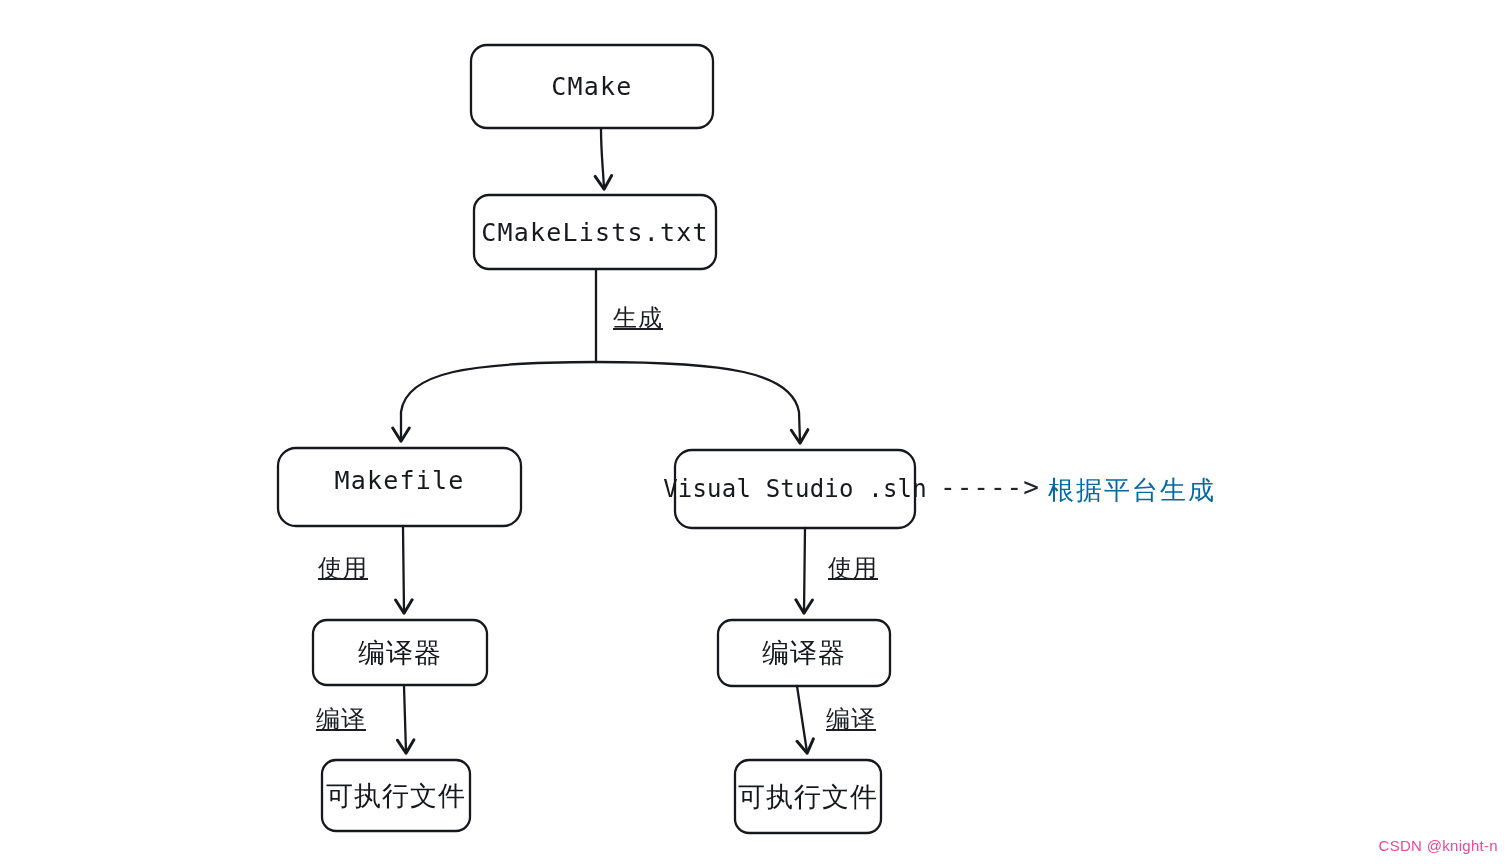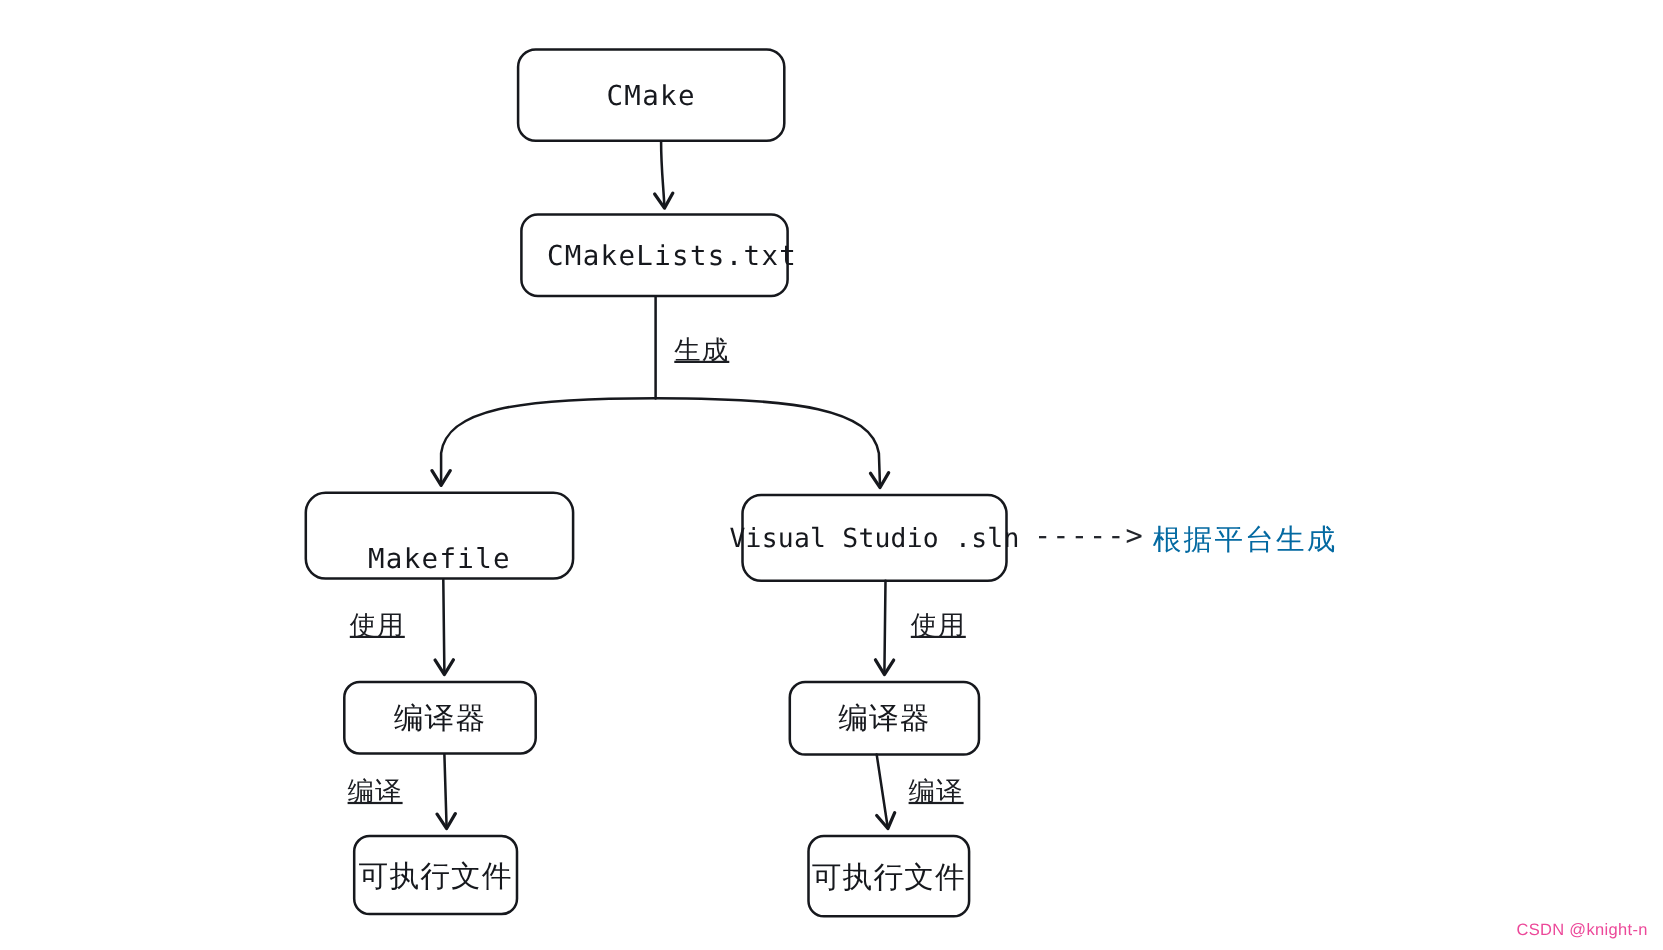"CMakeLists.txt" div.node-label { padding-left: 16px -> none }
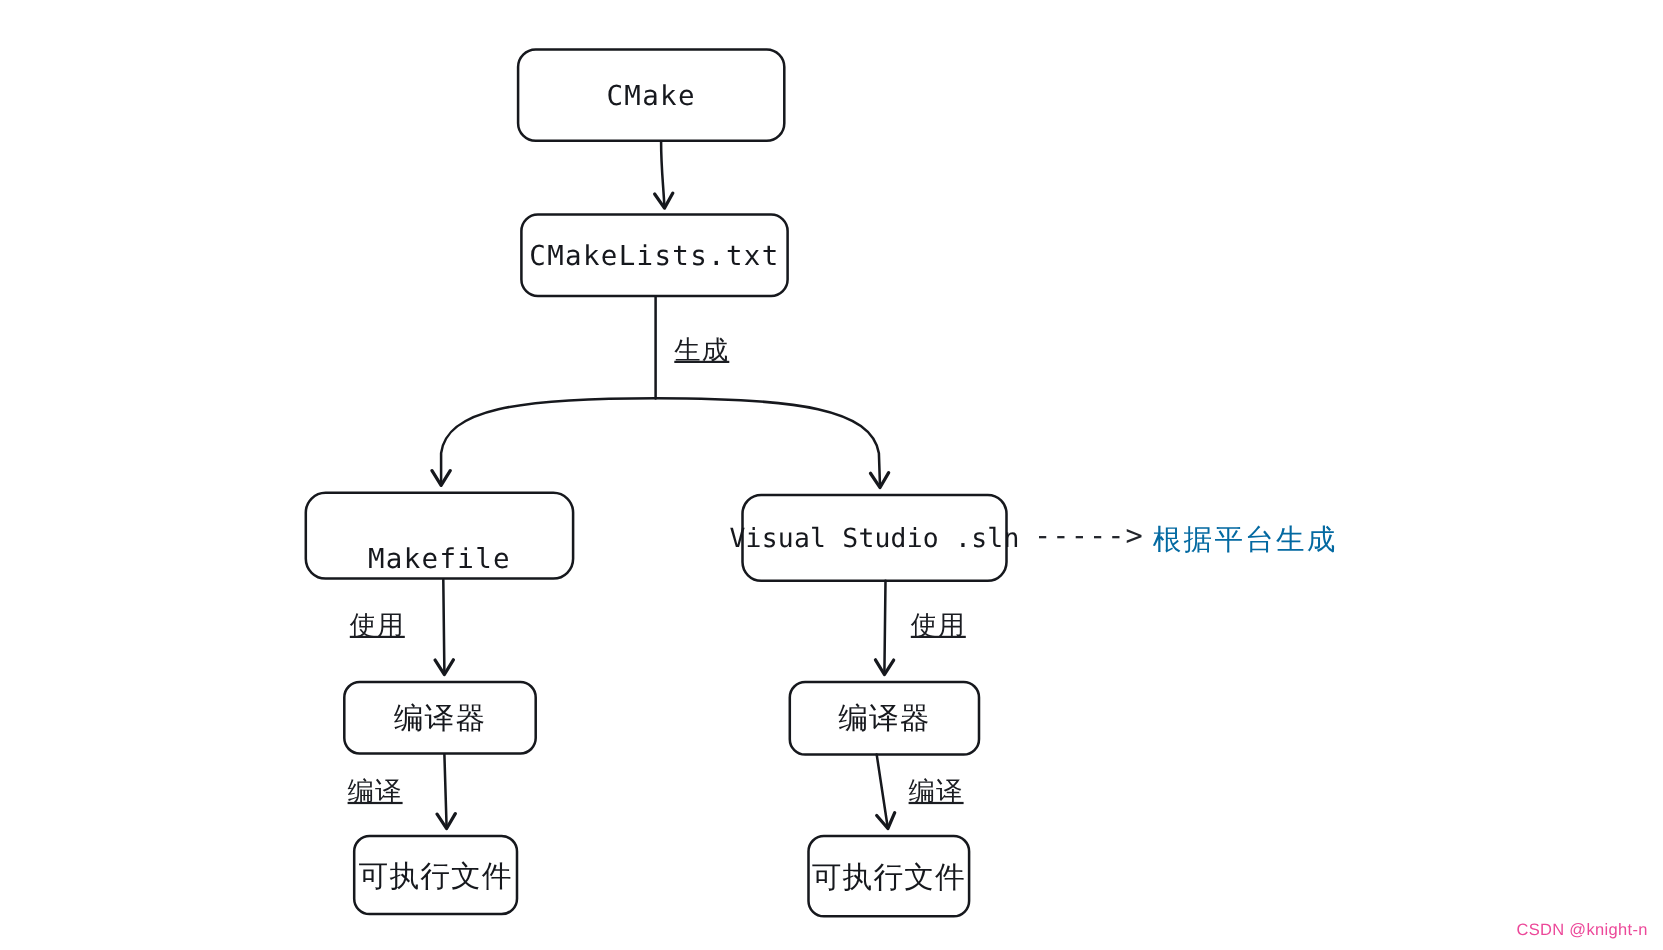"Makefile" div.node-label { top: 468px -> 441px }
